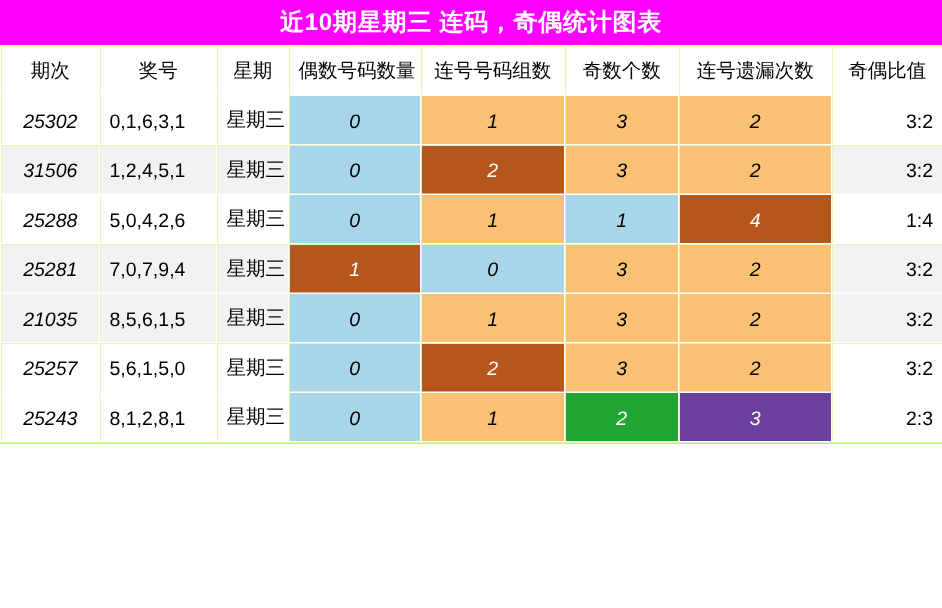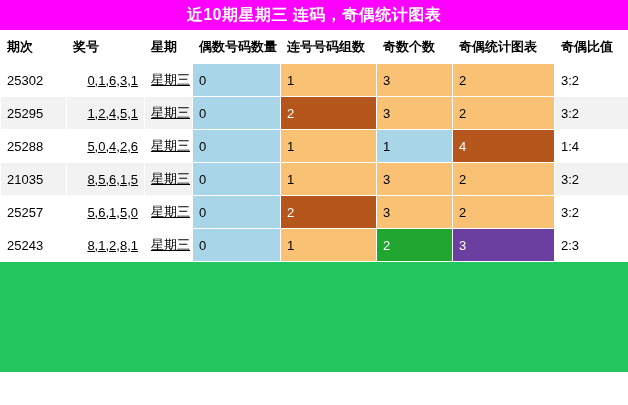"近10期星期三 连码，奇偶统计图表" .page { background: #22c55e -> #bef264; height: 372px -> 296px }
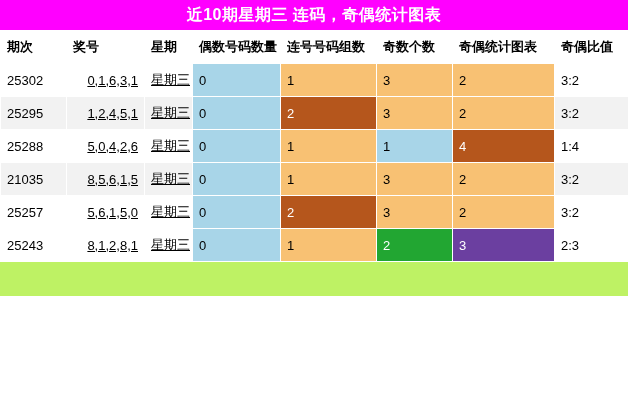"期次" thead th { font-weight: bold -> normal; text-align: left -> center }
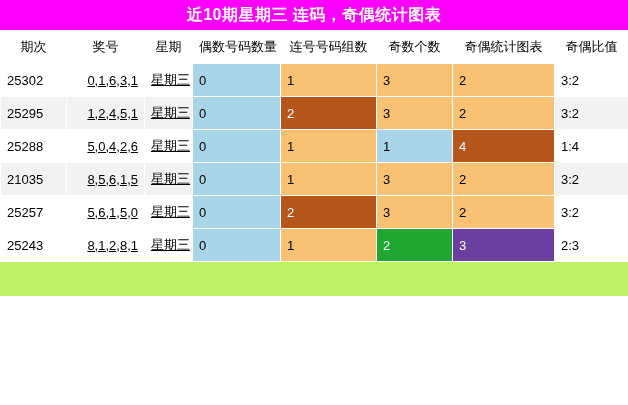"奇偶统计图表" th { text: 奇偶统计图表 -> 连号遗漏次数 }
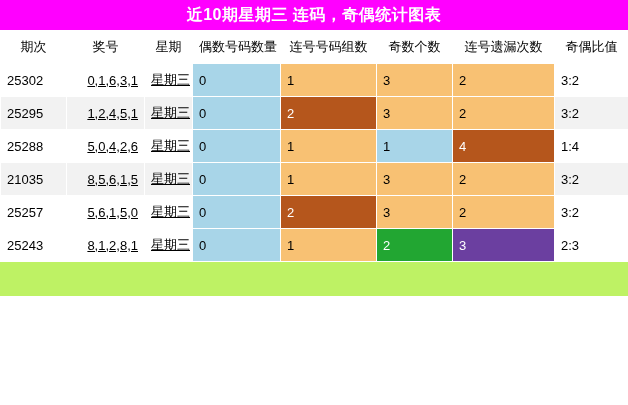"25302" td.num-cell { font-style: none -> italic; text-align: left -> center }
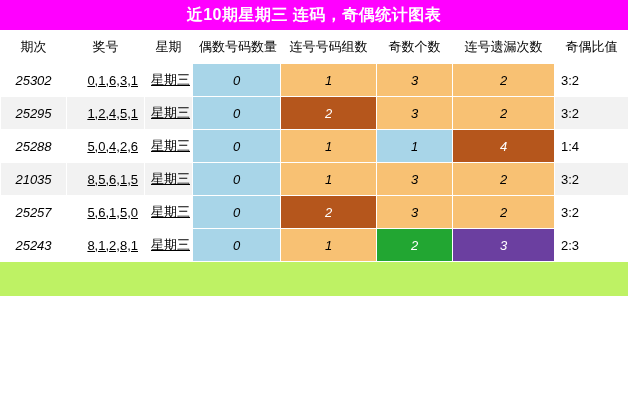"0,1,6,3,1" td.label-cell { text-align: right -> left; text-decoration: underline -> none }
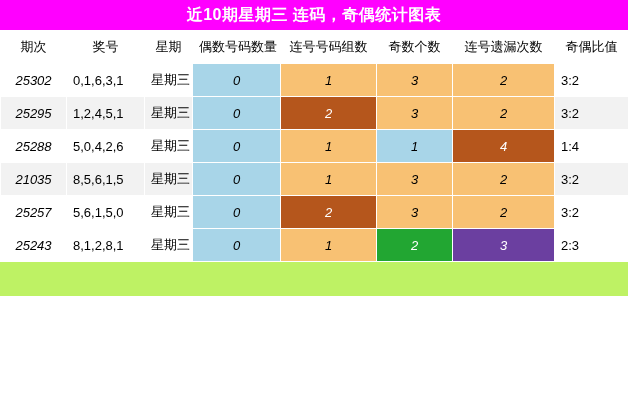"3:2" td.ratio-cell { text-align: left -> right }
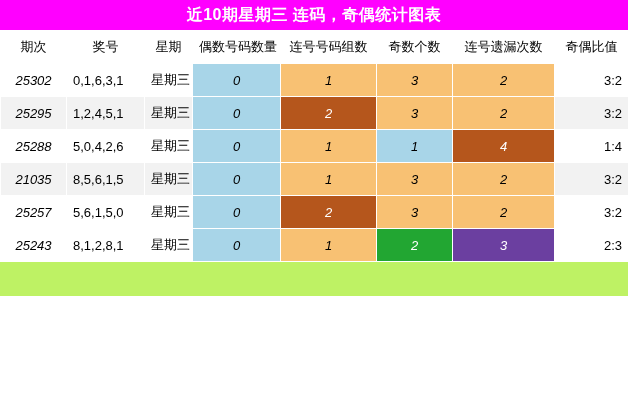"25295" td.num-cell { text: 25295 -> 31506 }
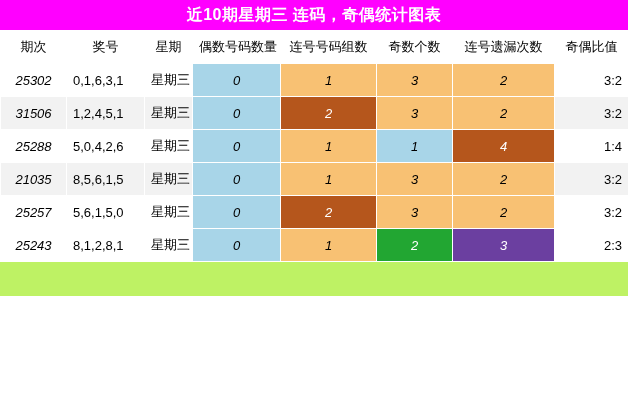"25281" tr.row-alt { html: none -> <tr> <td>25281</td> <td>7,0,7,9,4</td> <td>星期三</td> <td>1</td> <td>0</td> <td>3</td> <td>2</td> <td>3:2</td> </tr> }
